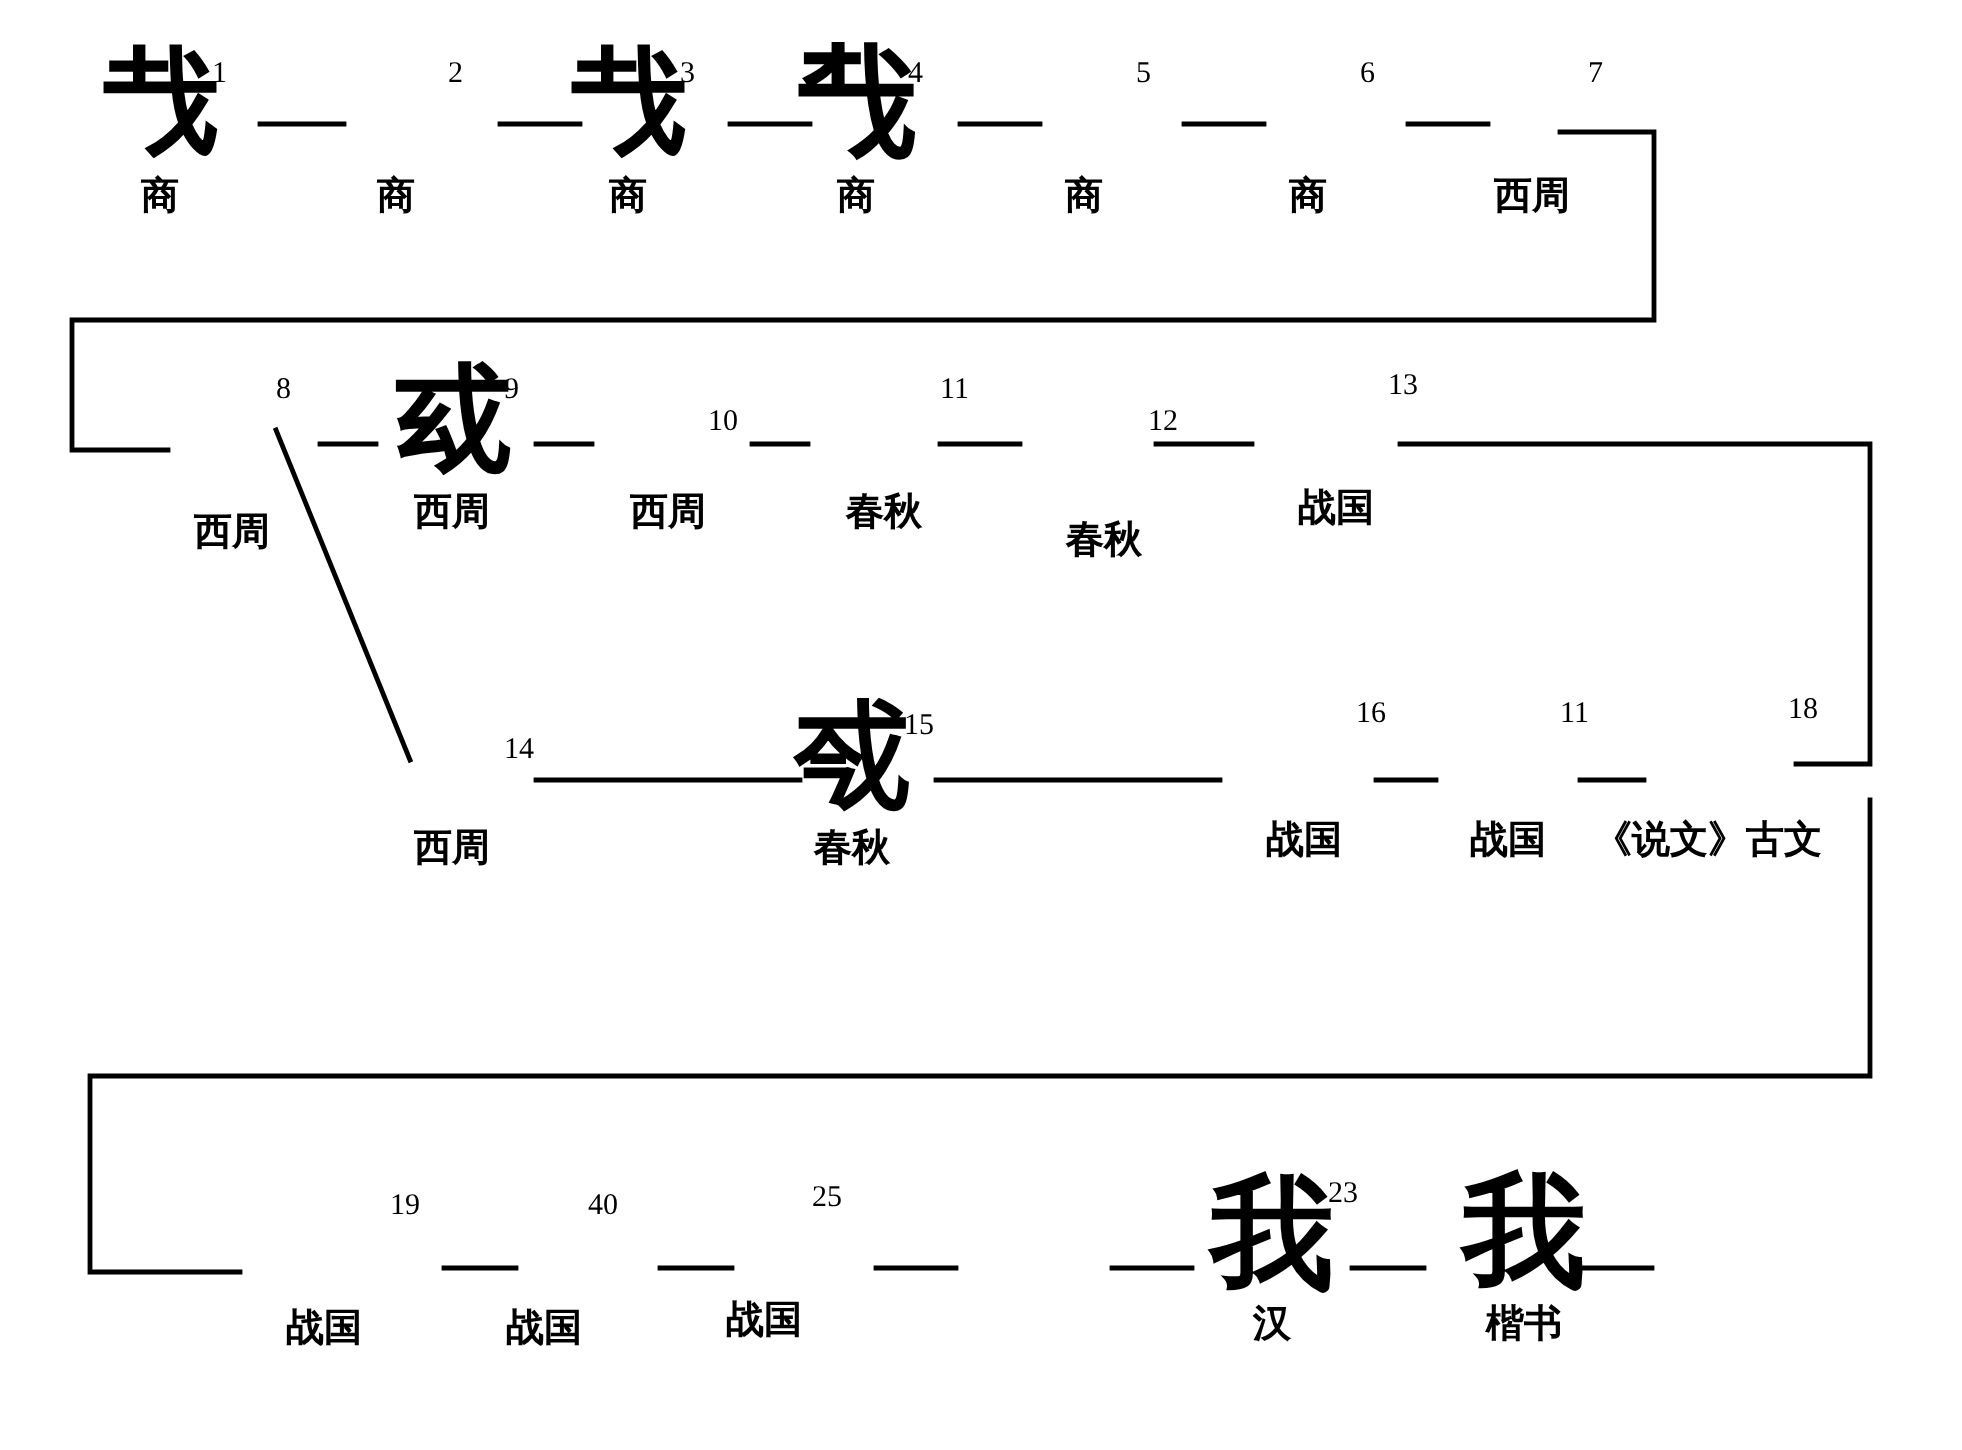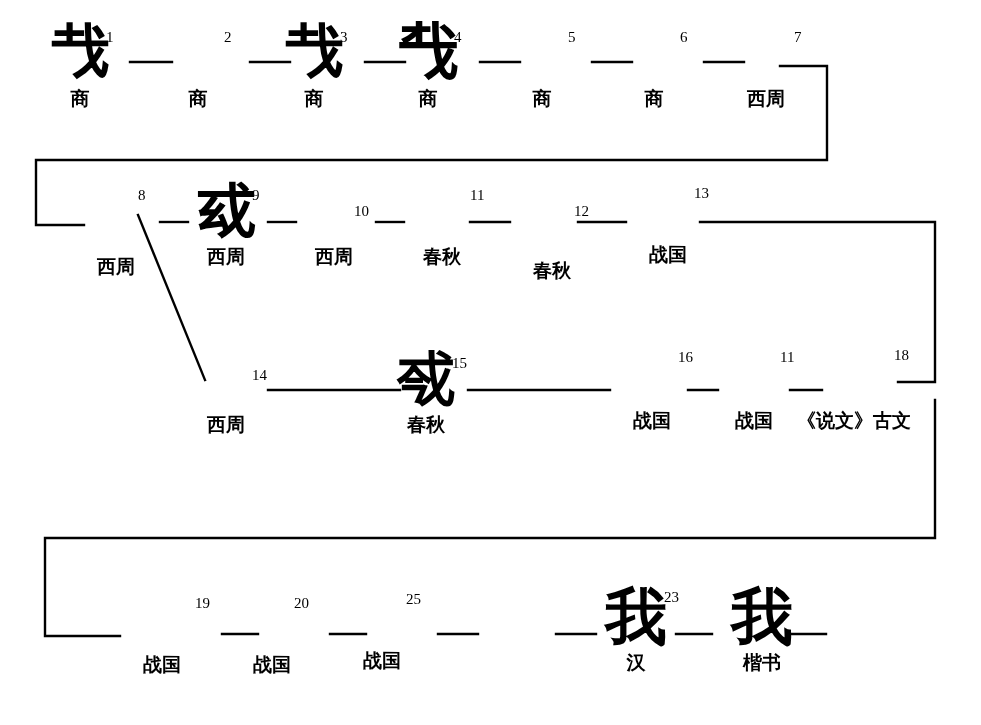"20" span.idx { text: 20 -> 40 }
